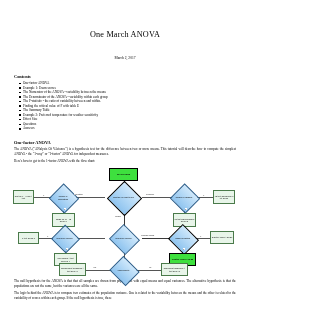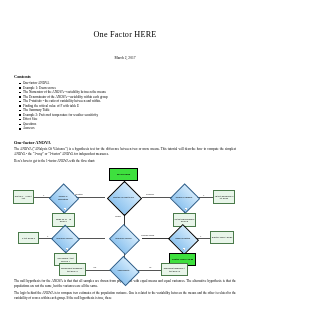"One Factor HERE" div.doc-title { text: Factor HERE -> March ANOVA }
